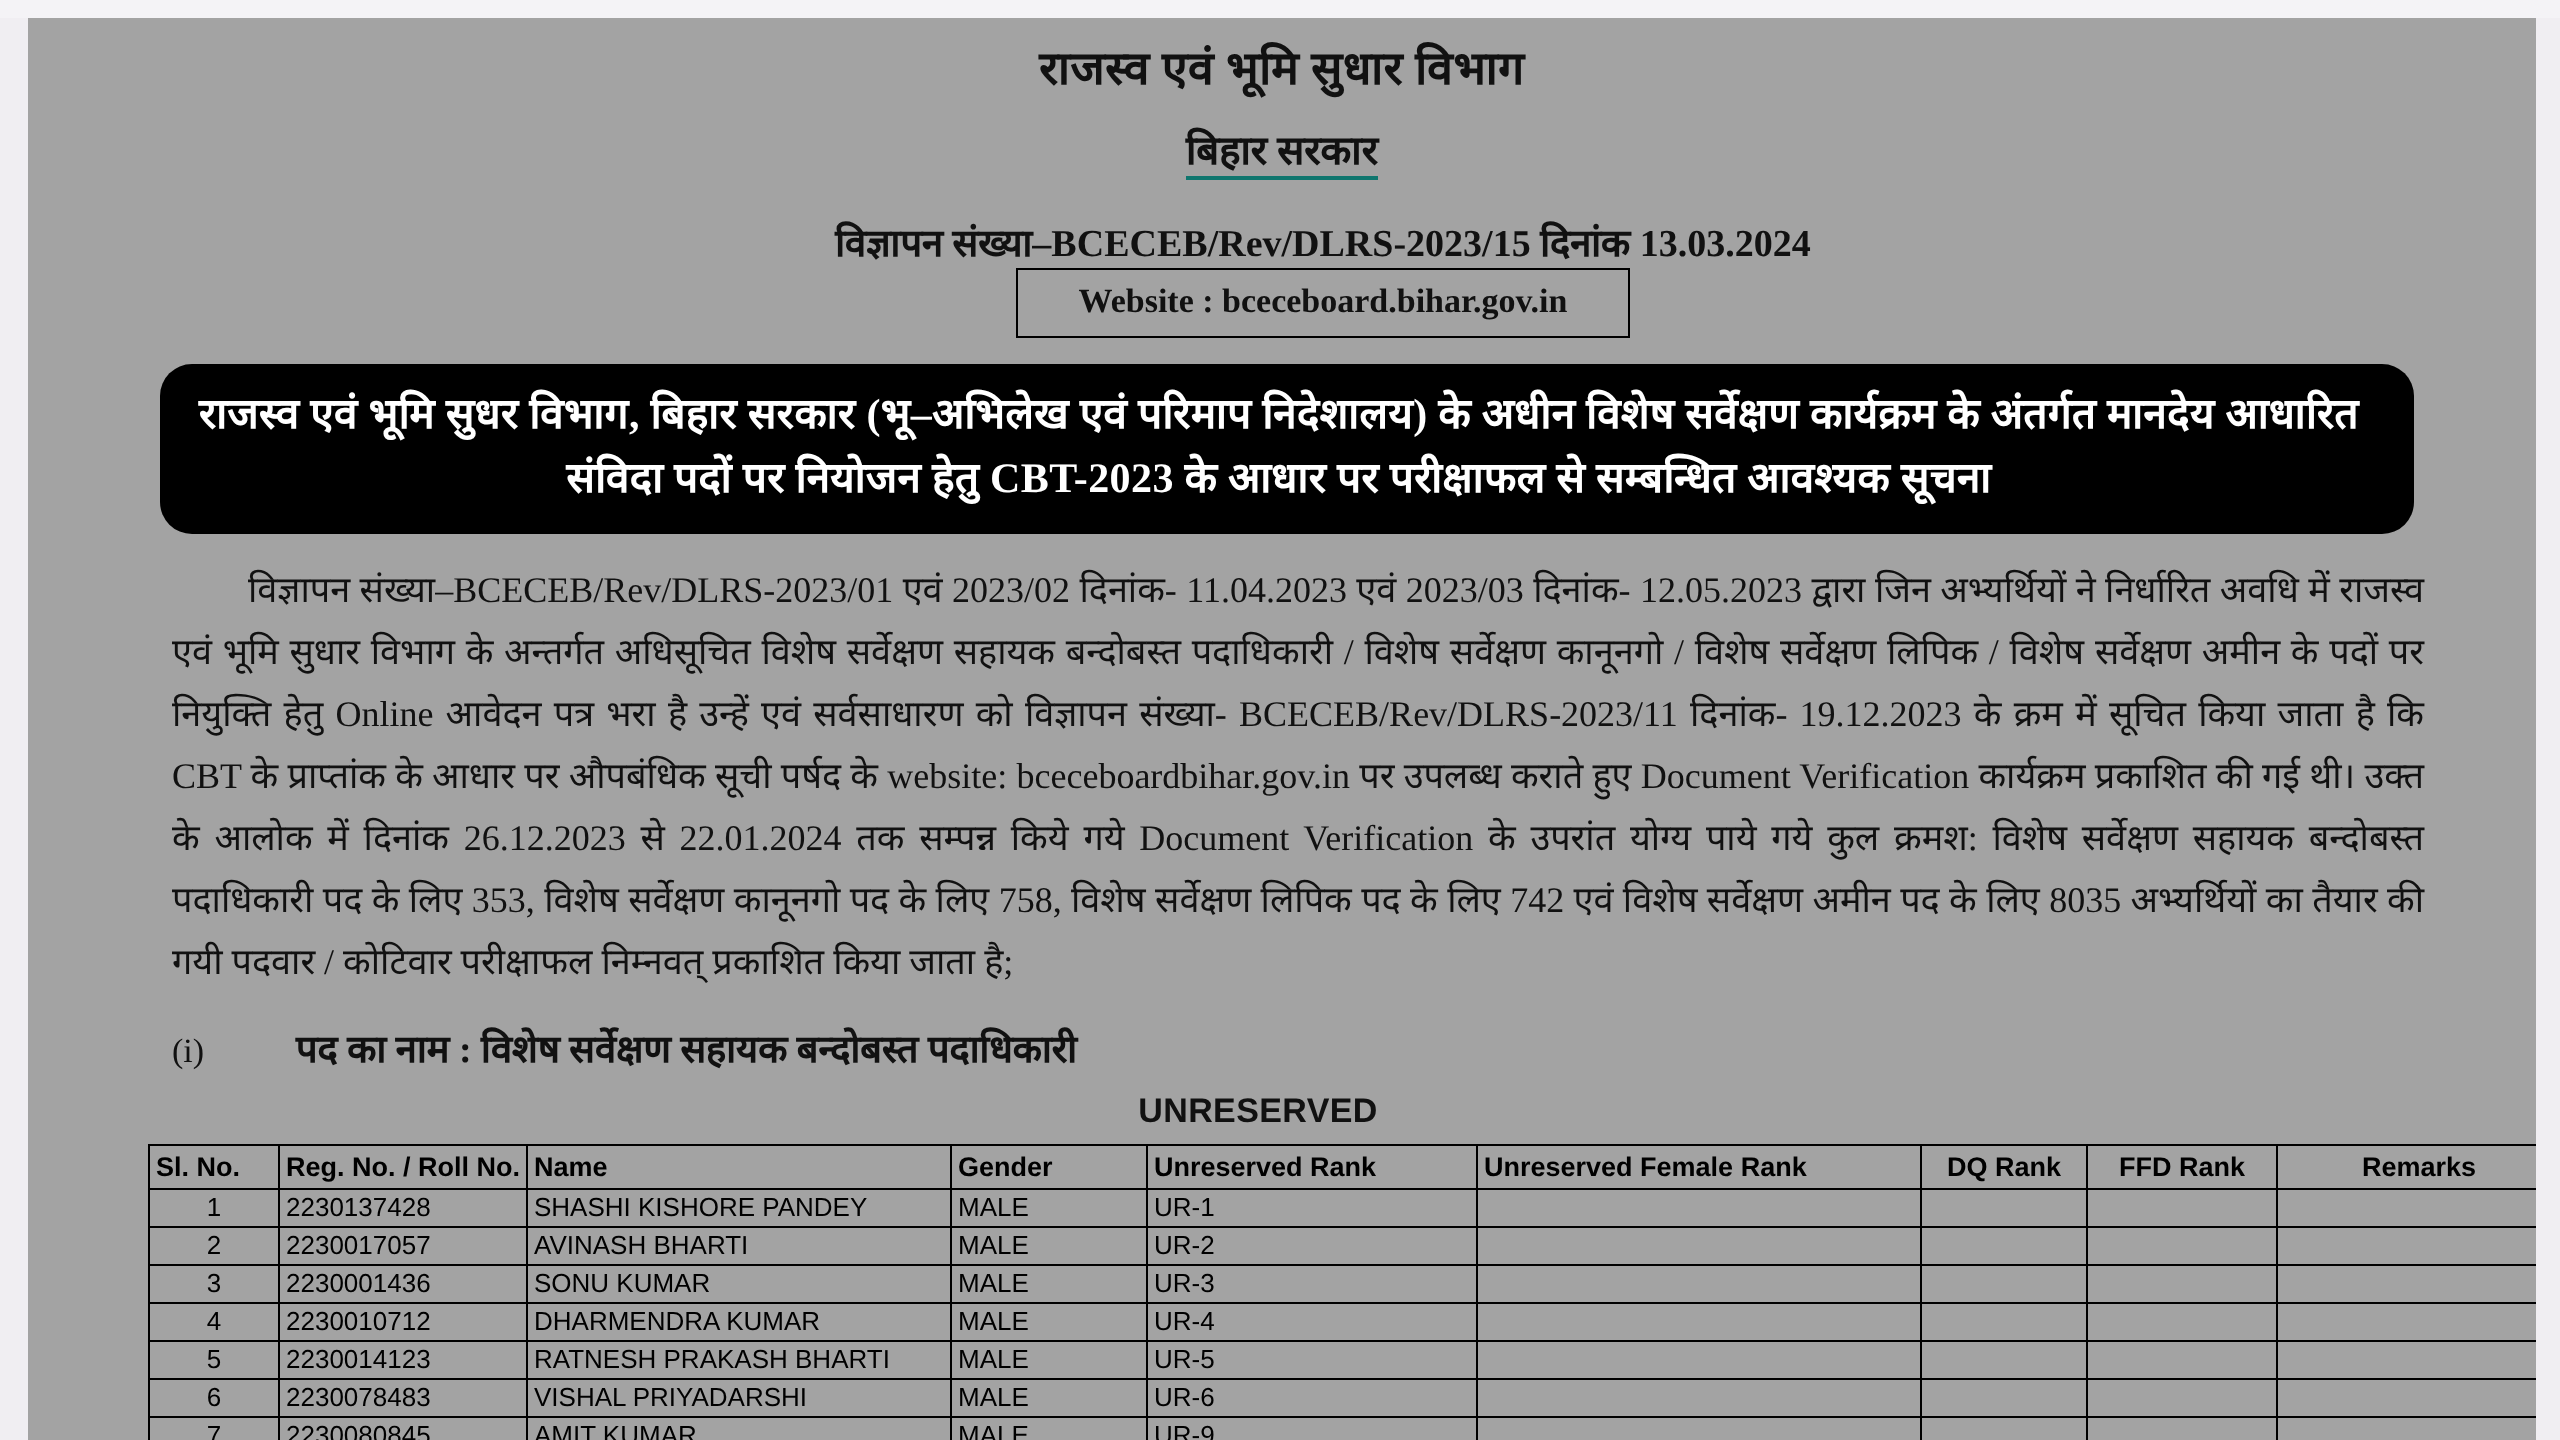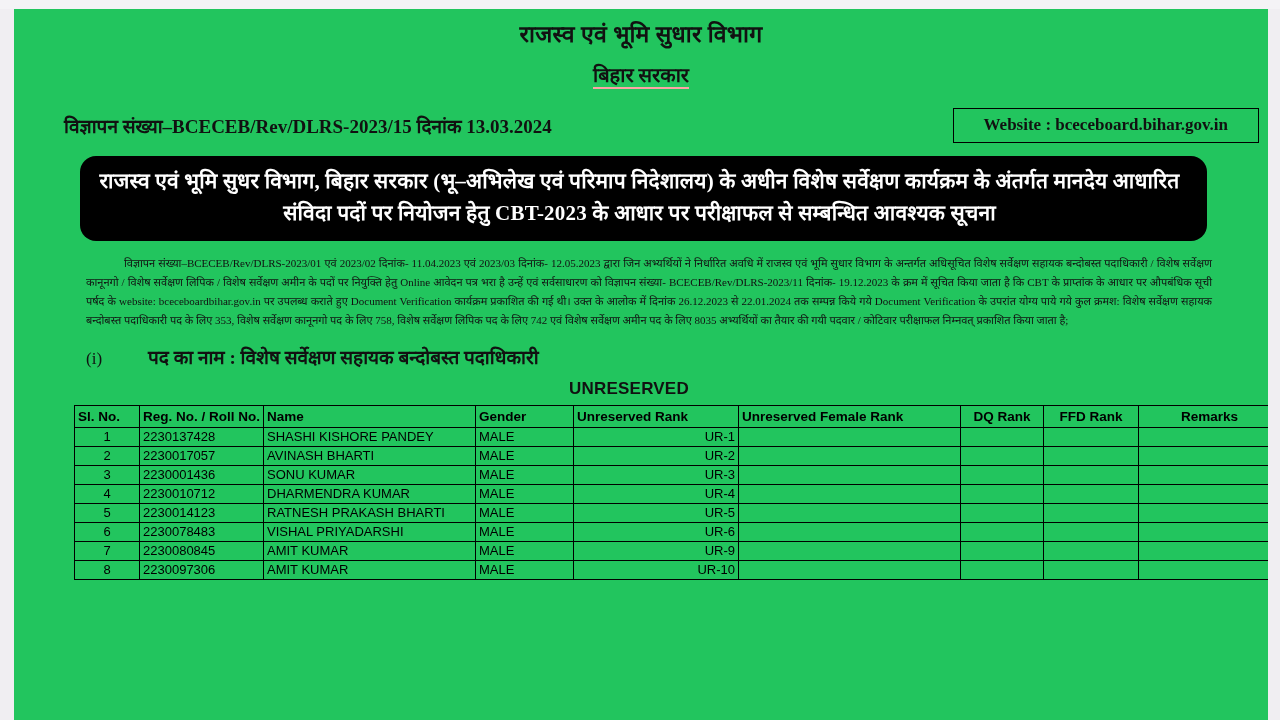"राजस्व एवं भूमि सुधार विभाग" #page { background: #22c55e -> #a3a3a3 }
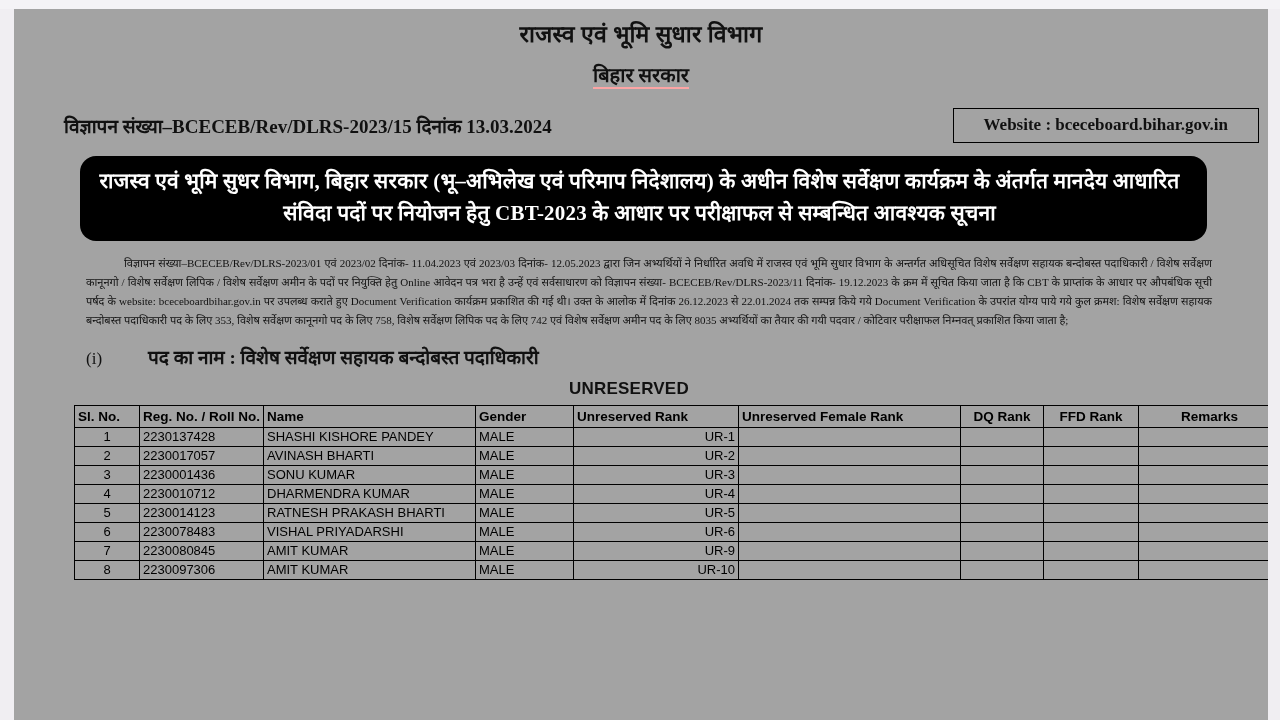"बिहार सरकार" .govt-title span { border-bottom: 2px solid #fca5a5 -> 2px solid #0f766e }
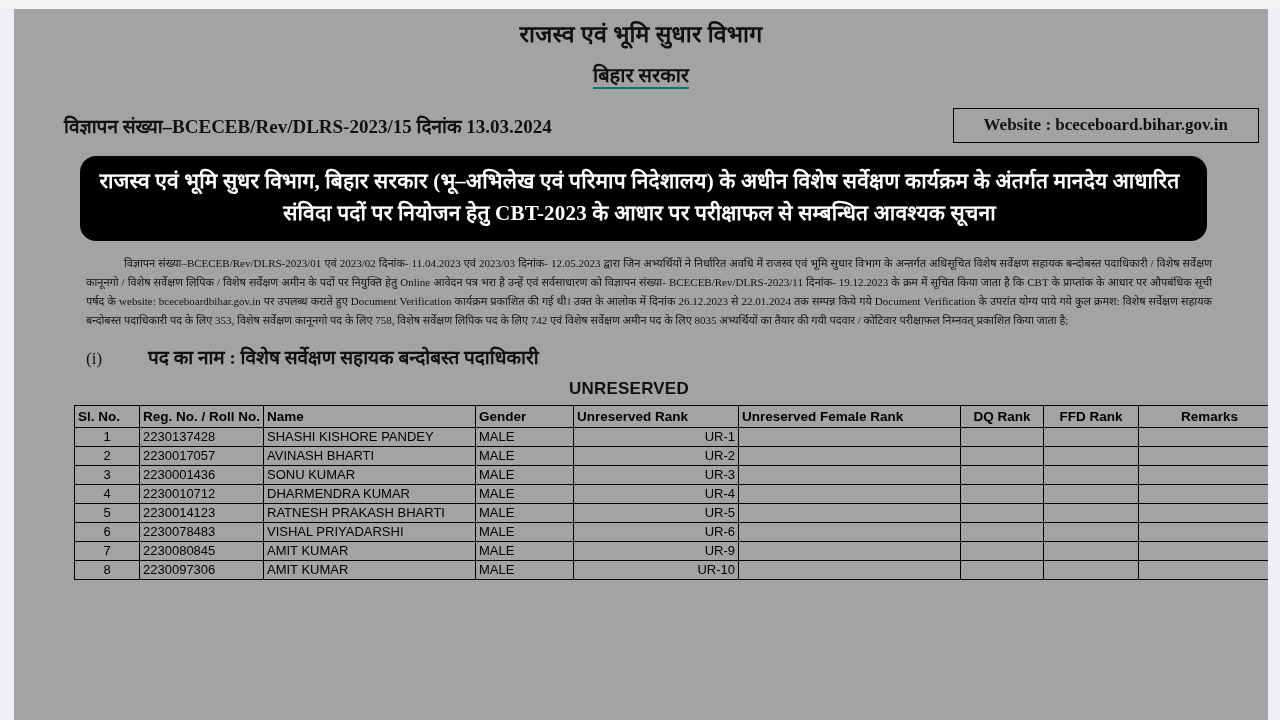"विज्ञापन संख्या–BCECEB/Rev/DLRS-2023/15" .adv-row { flex-direction: none -> column }
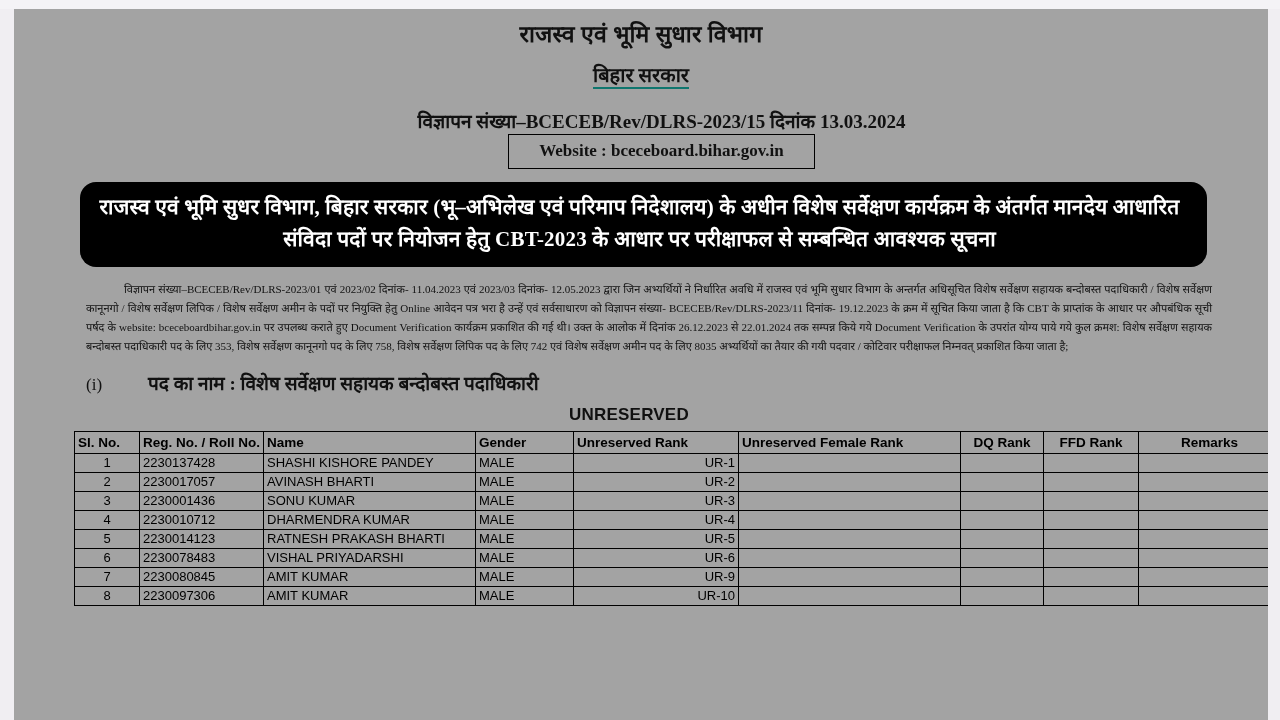"विज्ञापन संख्या–BCECEB/Rev/DLRS-2023/01" .body-para { font-size: 11px -> 18px }
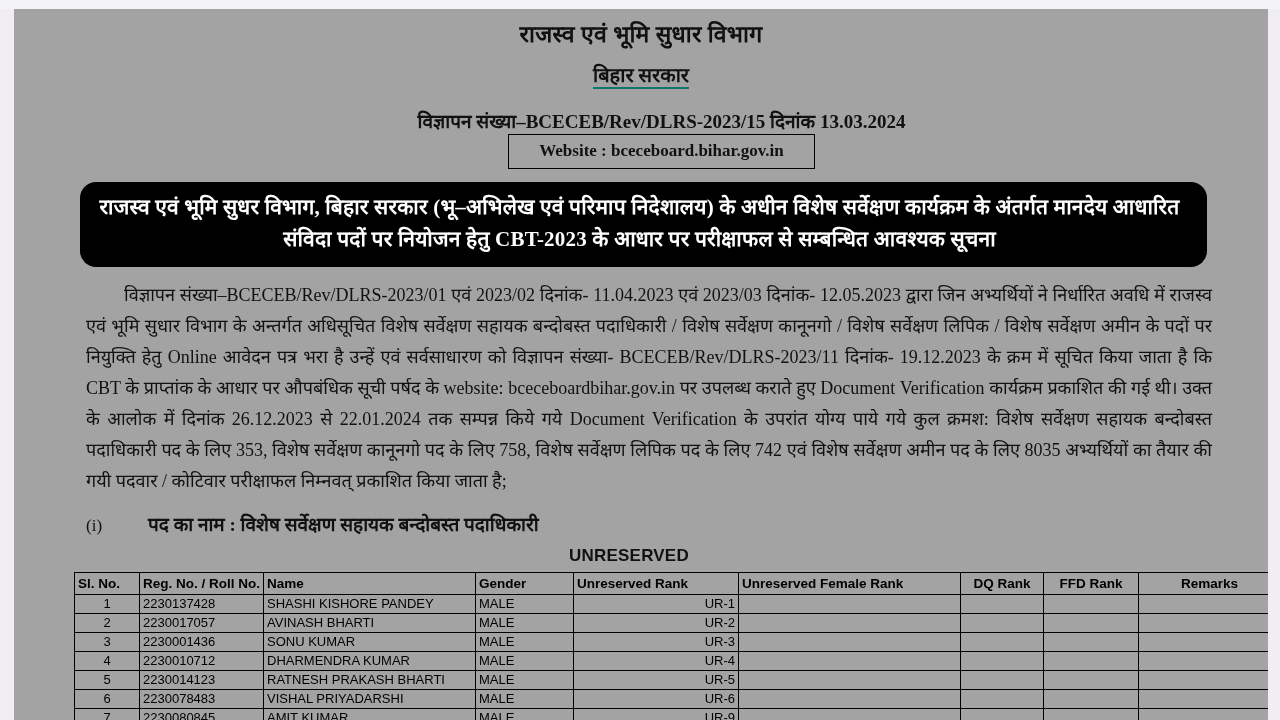"UR-1" #result-table .c-ur { text-align: right -> left }
